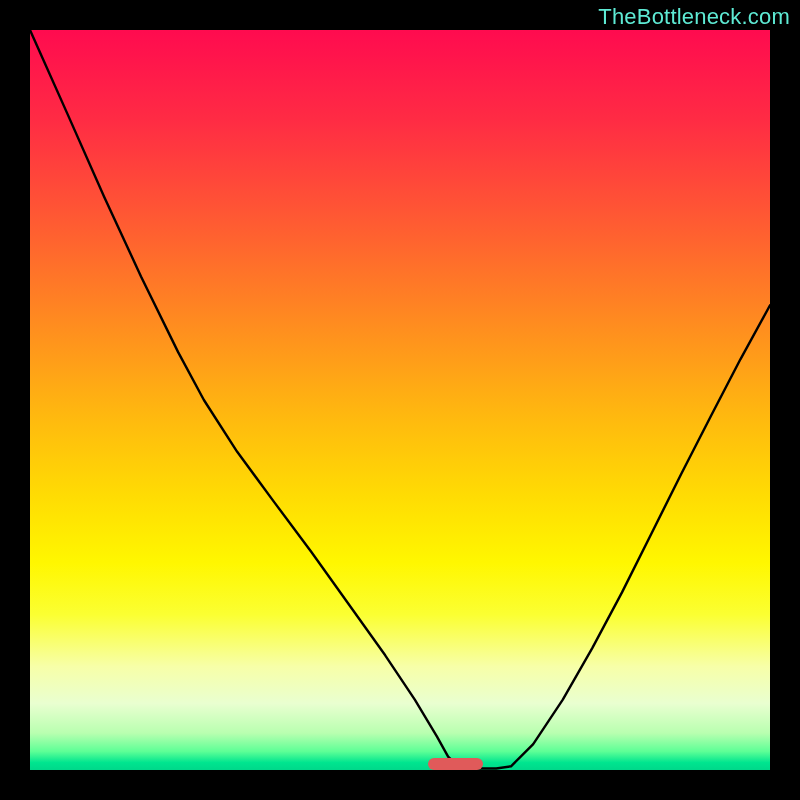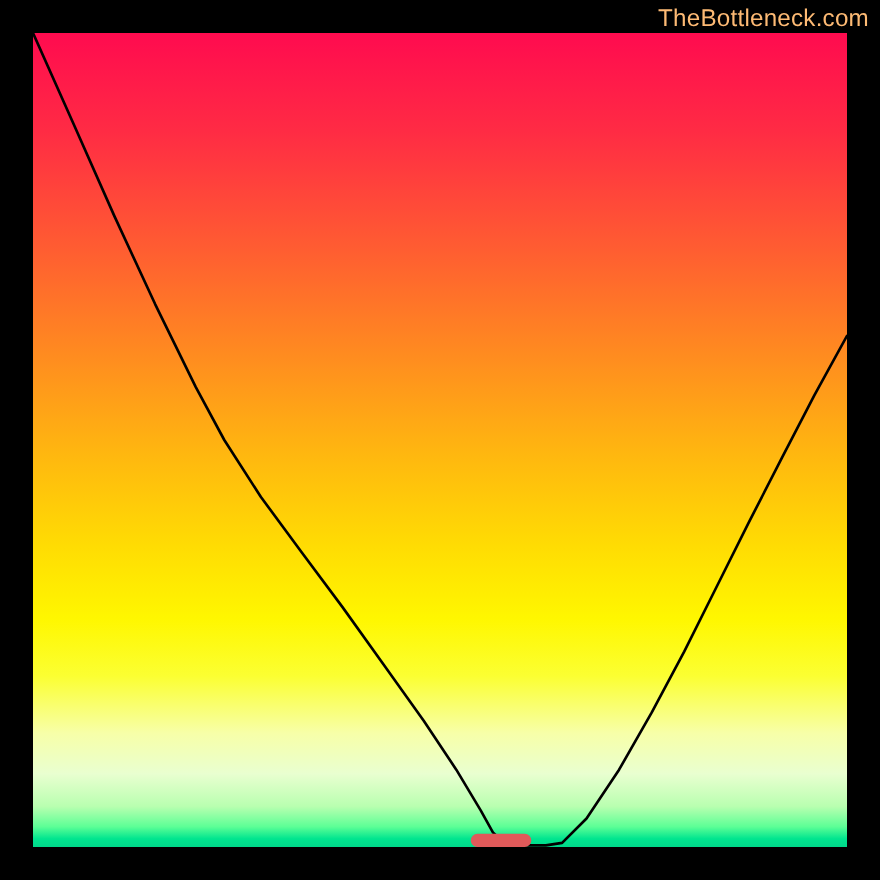"TheBottleneck.com" .watermark { color: #fdba74 -> #5eead4 }
